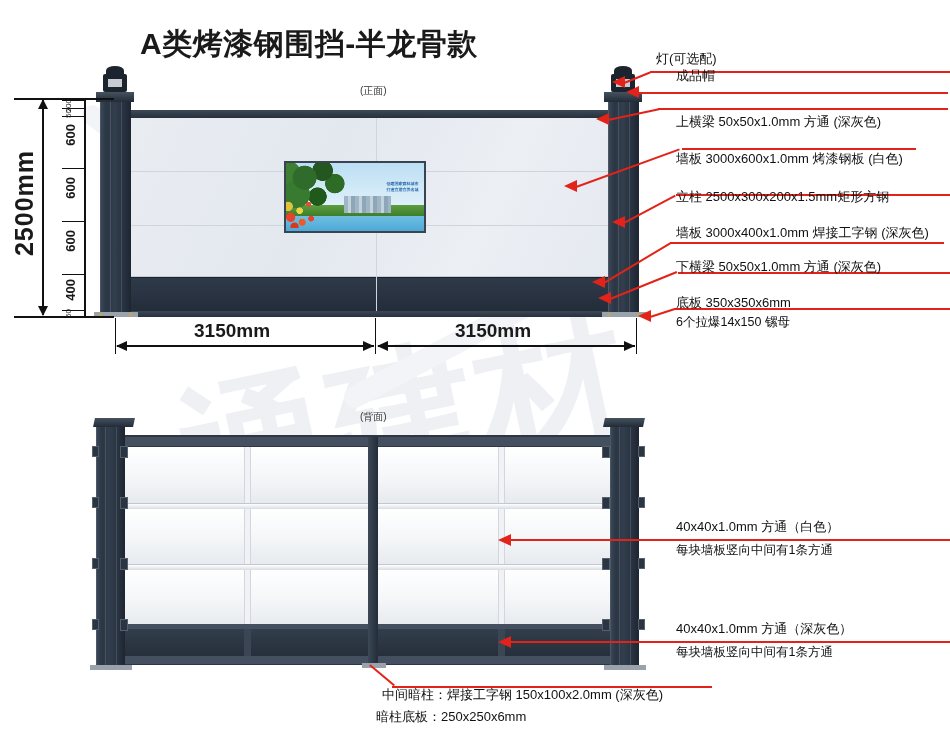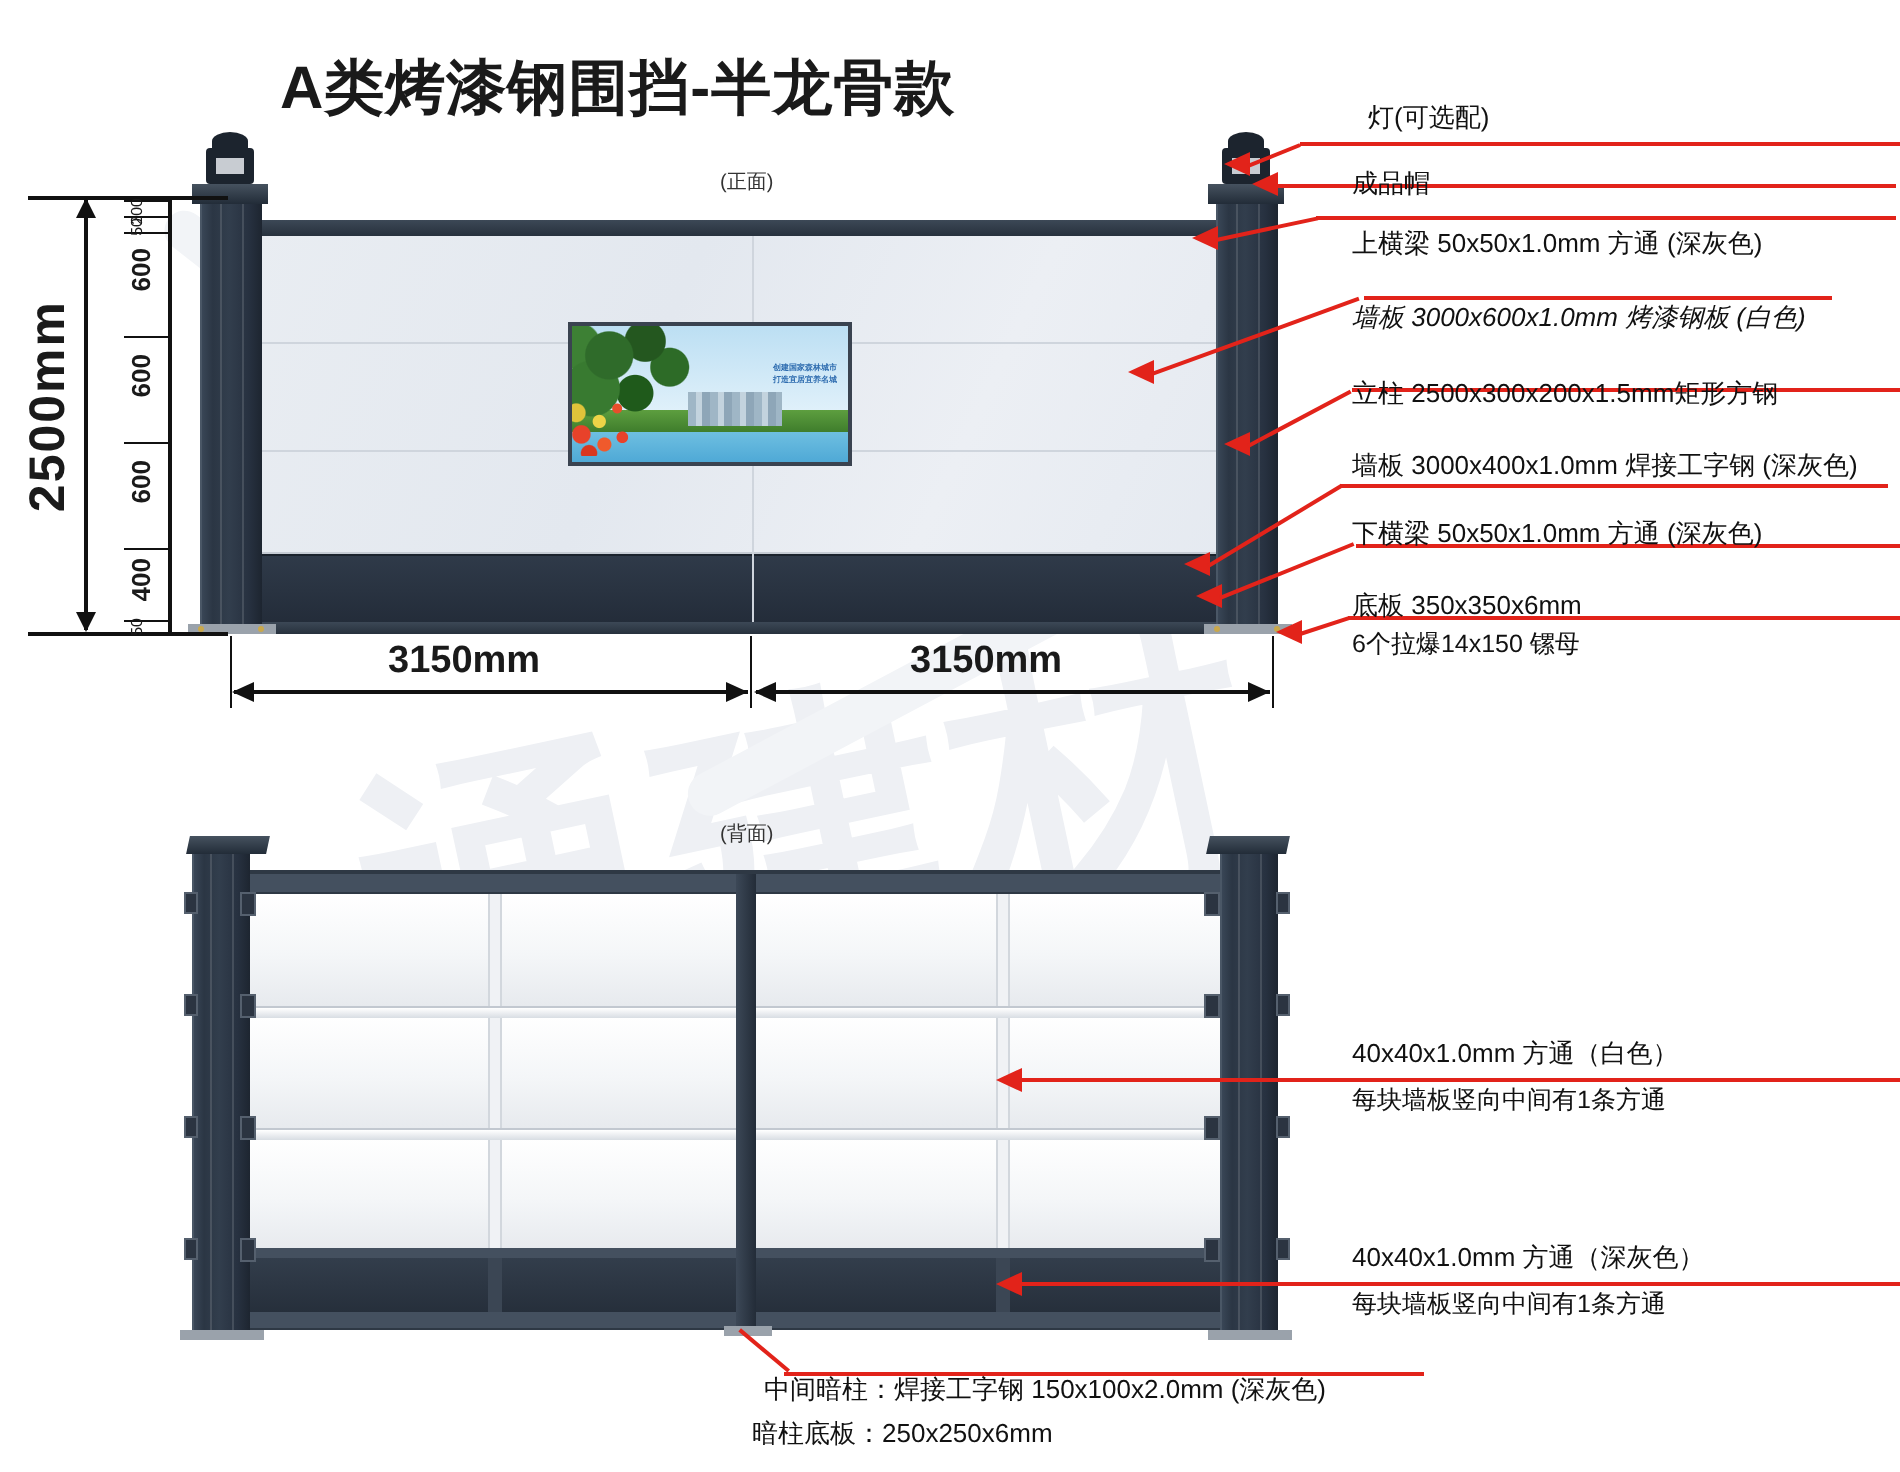"灯(可选配)" div.note { left: 684px -> 656px }
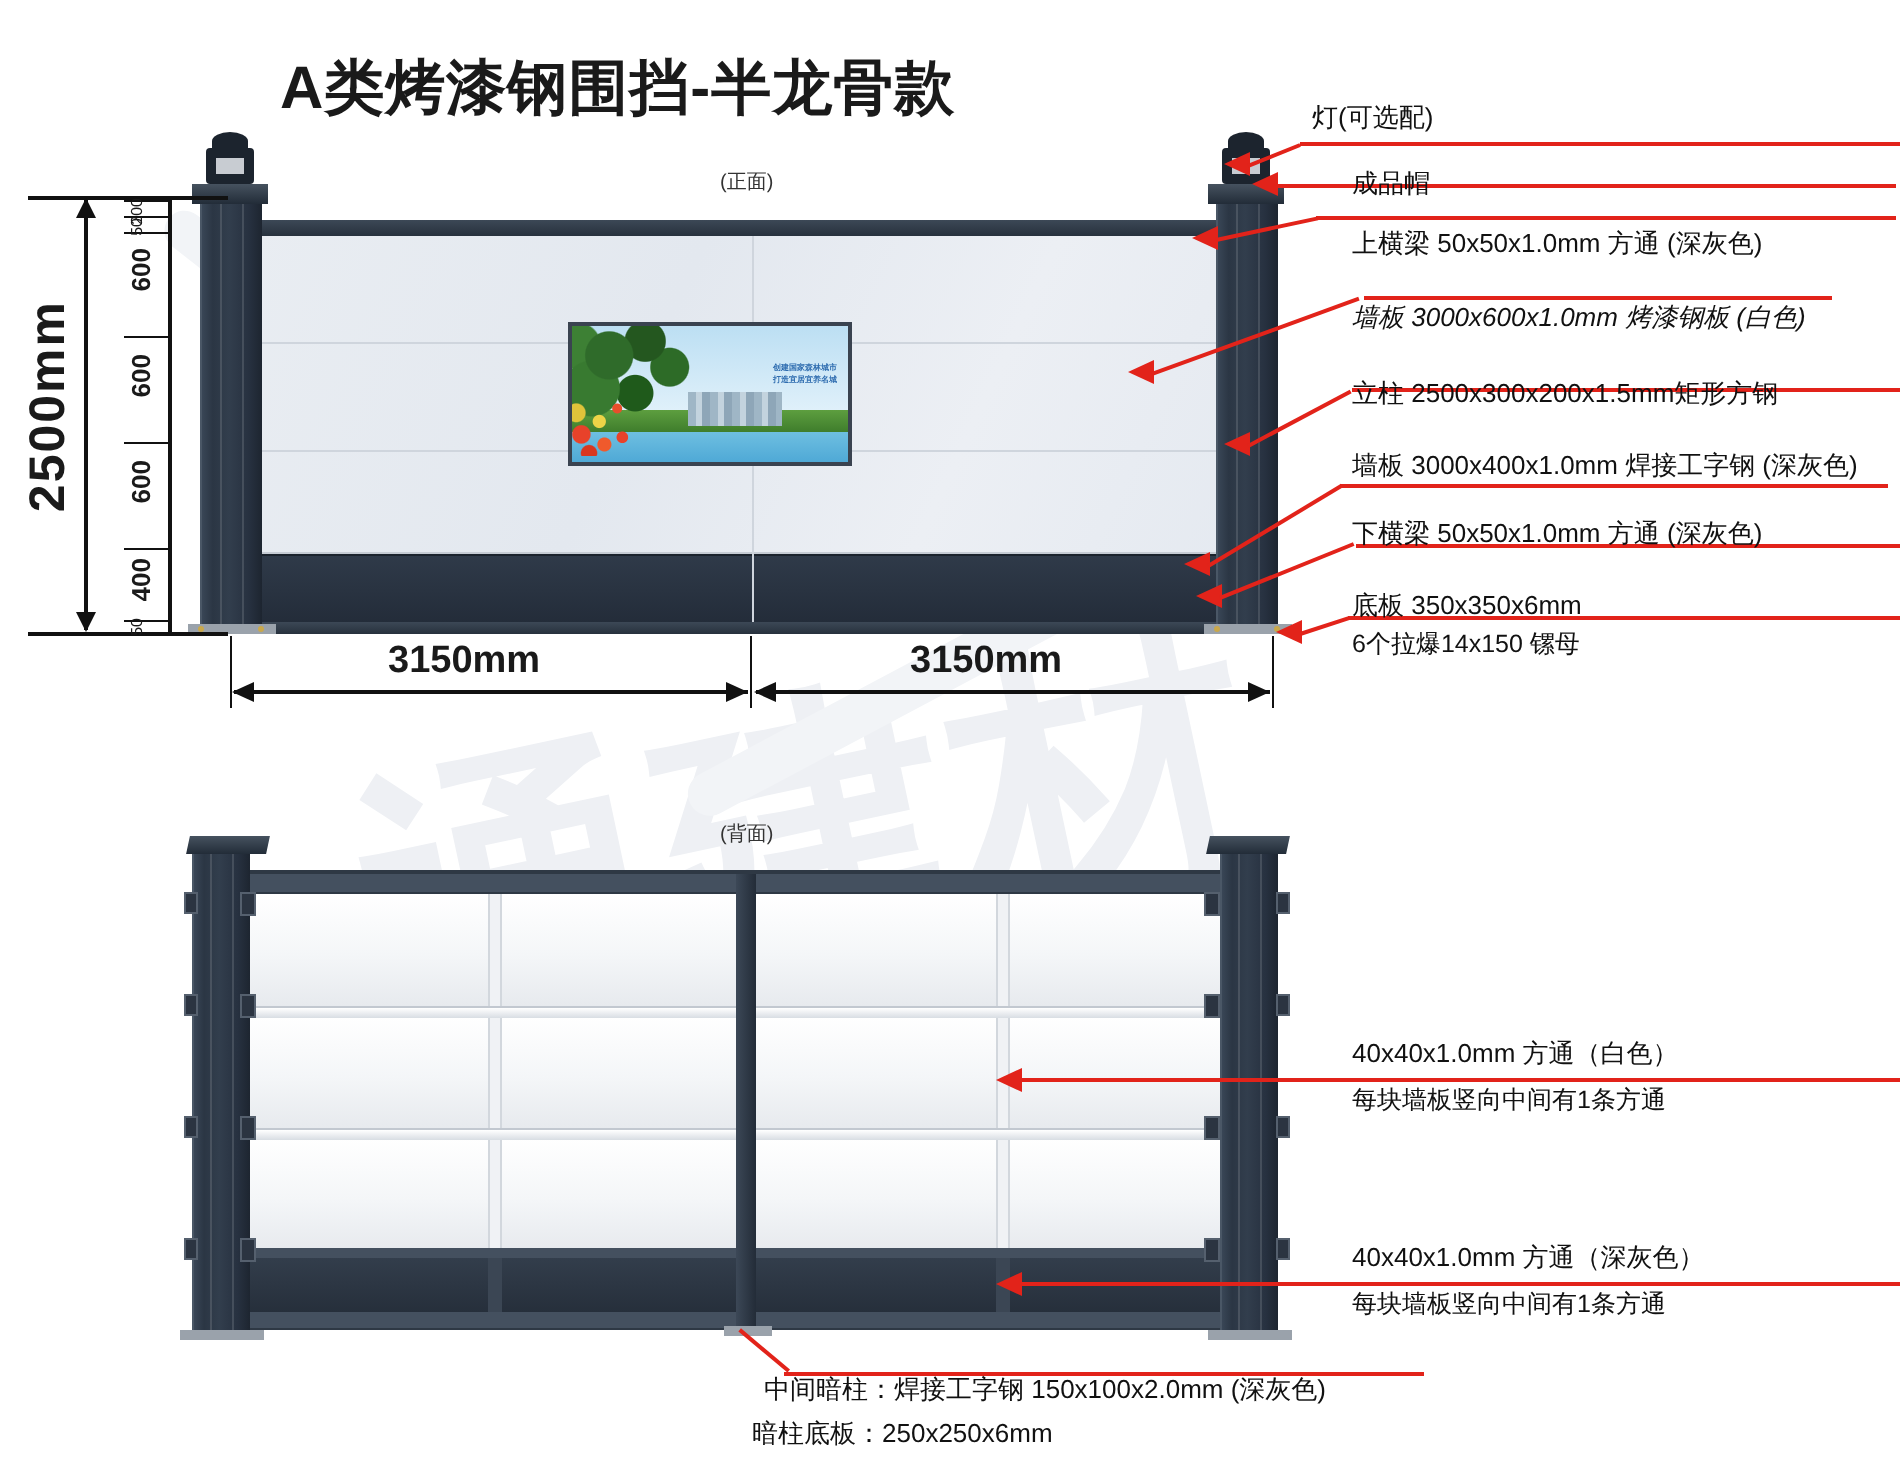"成品帽" div.note { top: 83px -> 67px }
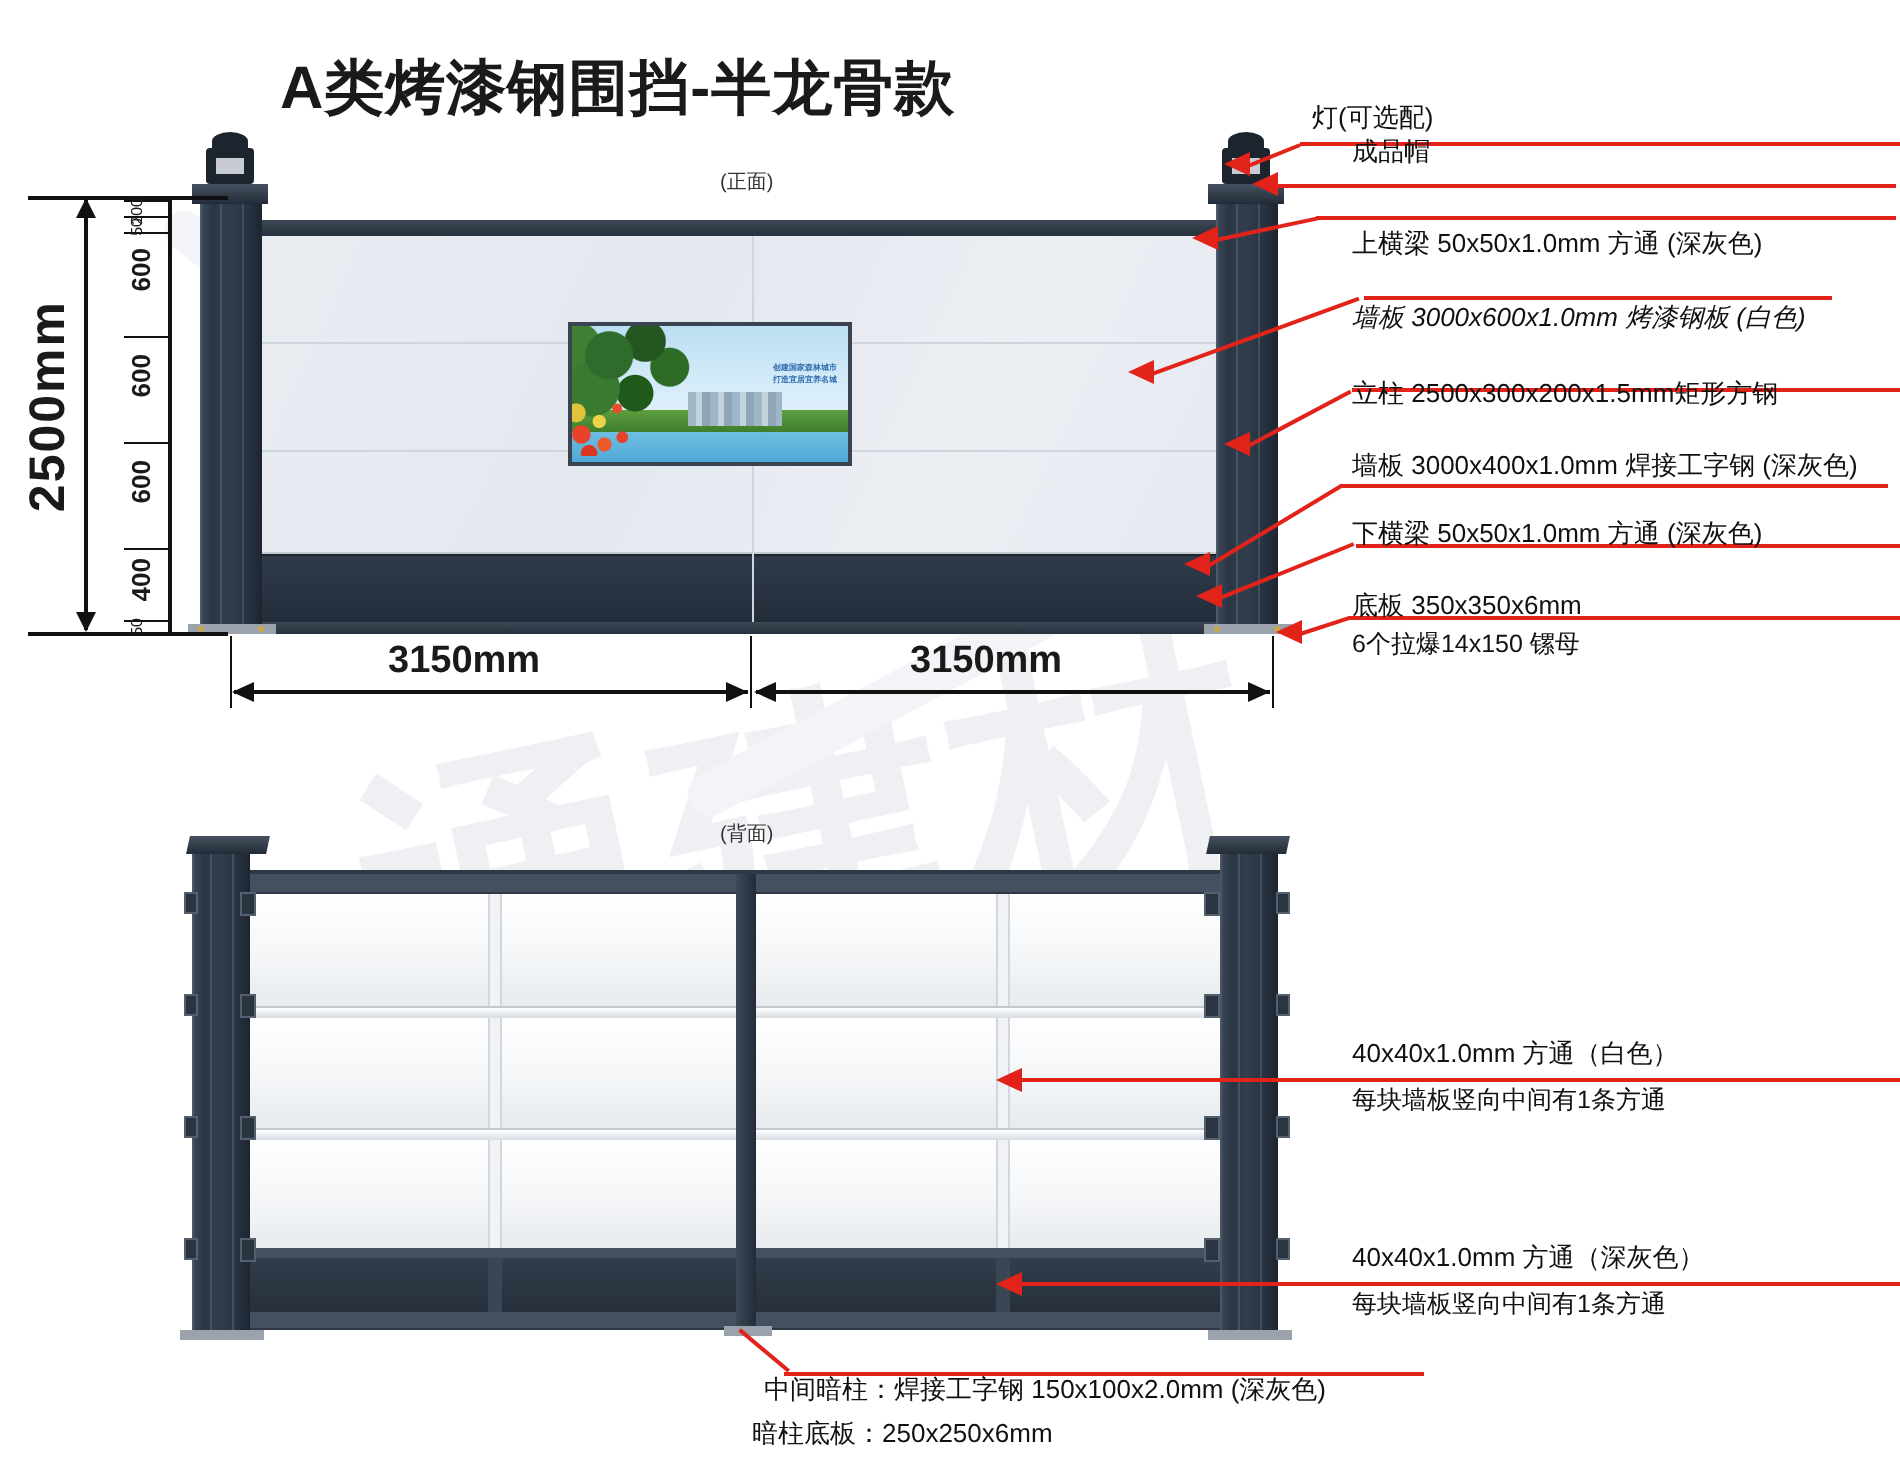"墙板 3000x600x1.0mm 烤漆钢板 (白色)" div.note { font-style: italic -> none }
